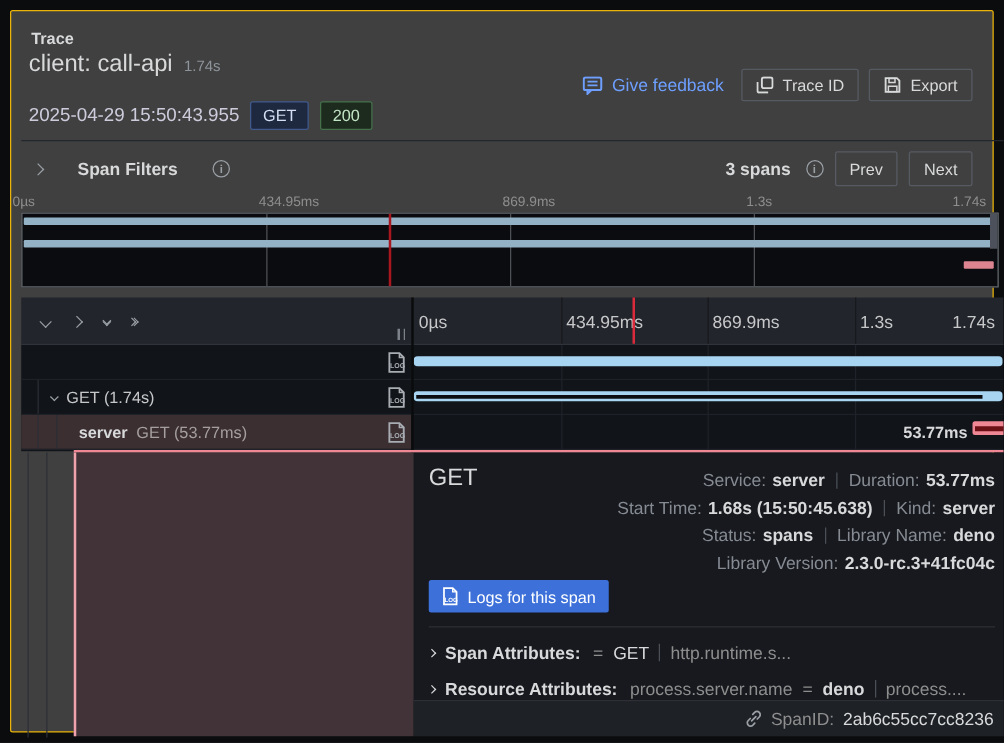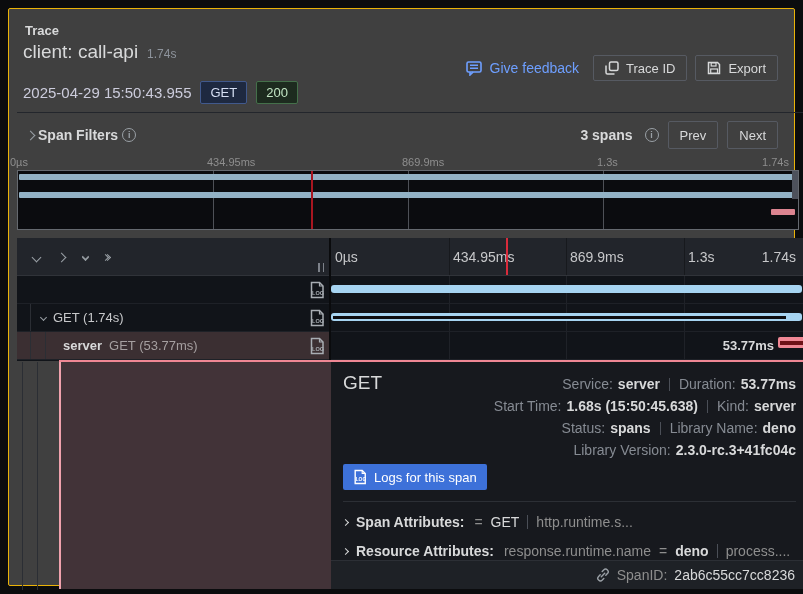"Span Filters" .filters-left { gap: 4px -> 28px }
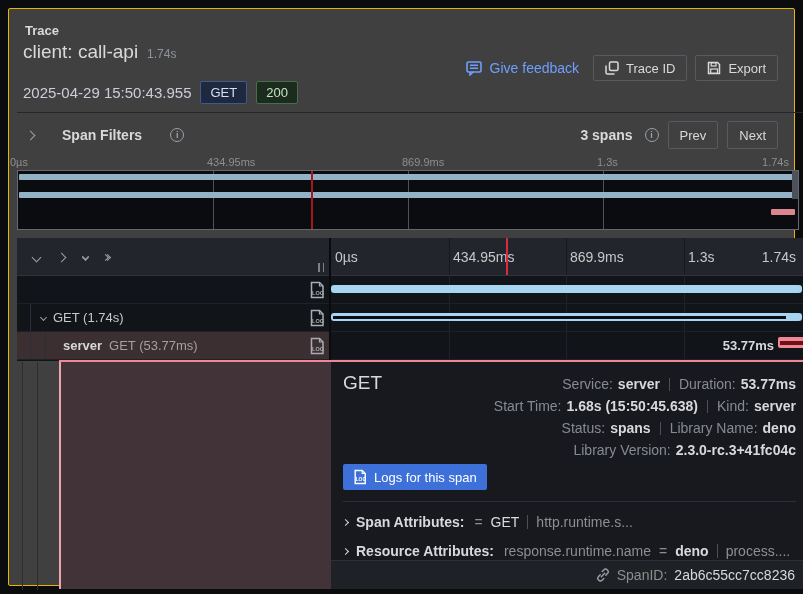"response.runtime.name" span.attr-key { text: response.runtime.name -> process.server.name }
